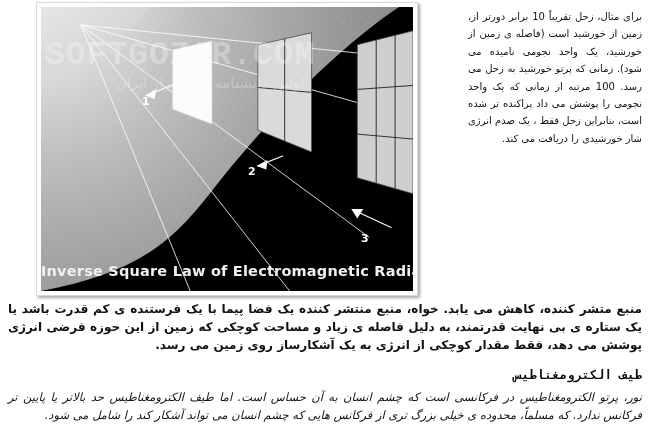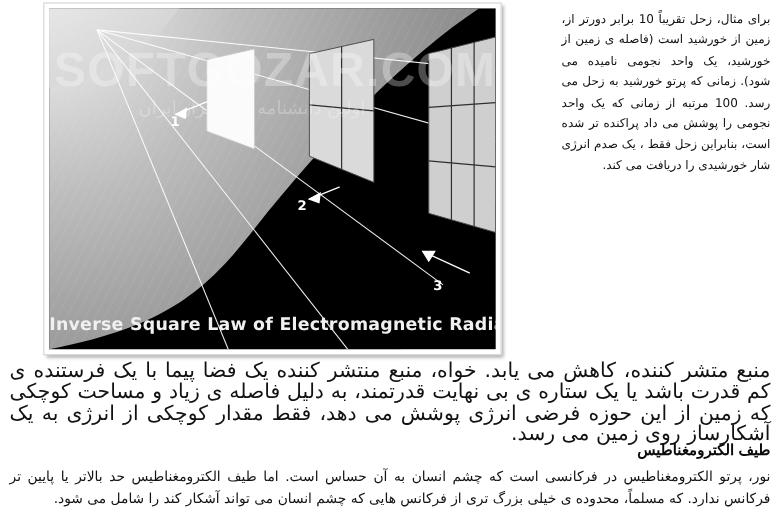"SOFTGOZAR.COM" .watermark .wm-main { font-family: Liberation Sans, sans-serif -> Liberation Mono, monospace; font-size: 40px -> 33px }
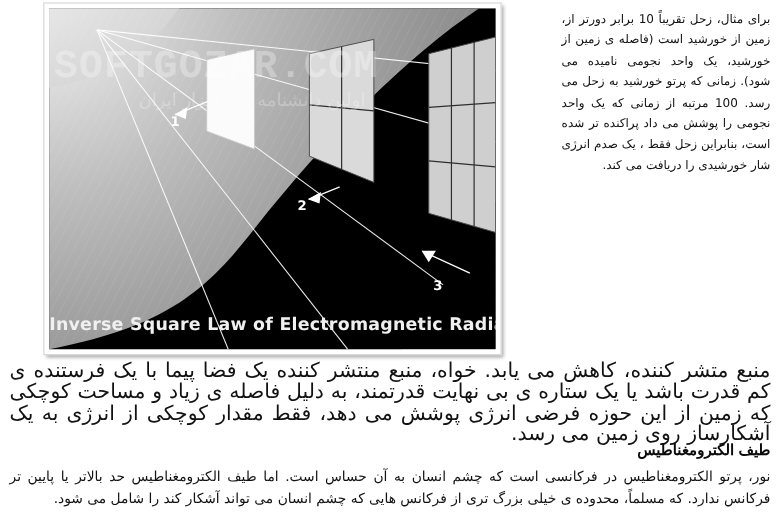"منبع متشر کننده، کاهش می" .flow-text { font-size: 17px -> 12px; font-weight: none -> bold }
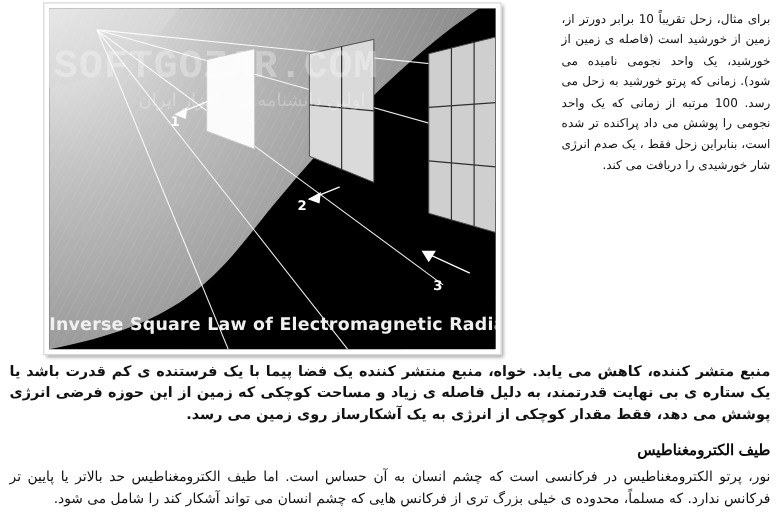"طیف الکترومغناطیس" .section-heading { font-family: Liberation Sans, sans-serif -> Liberation Mono, monospace }
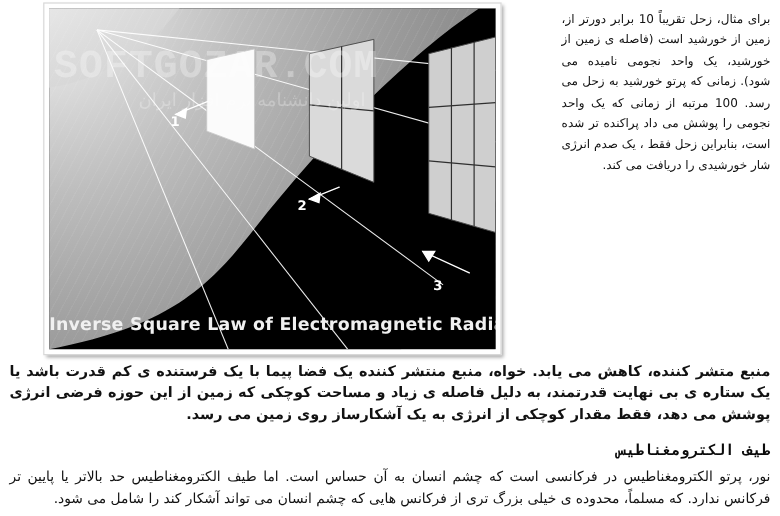"نور، پرتو الکترومغناطیس در فرکانسی" .flow-text-2 p { font-style: none -> italic }
